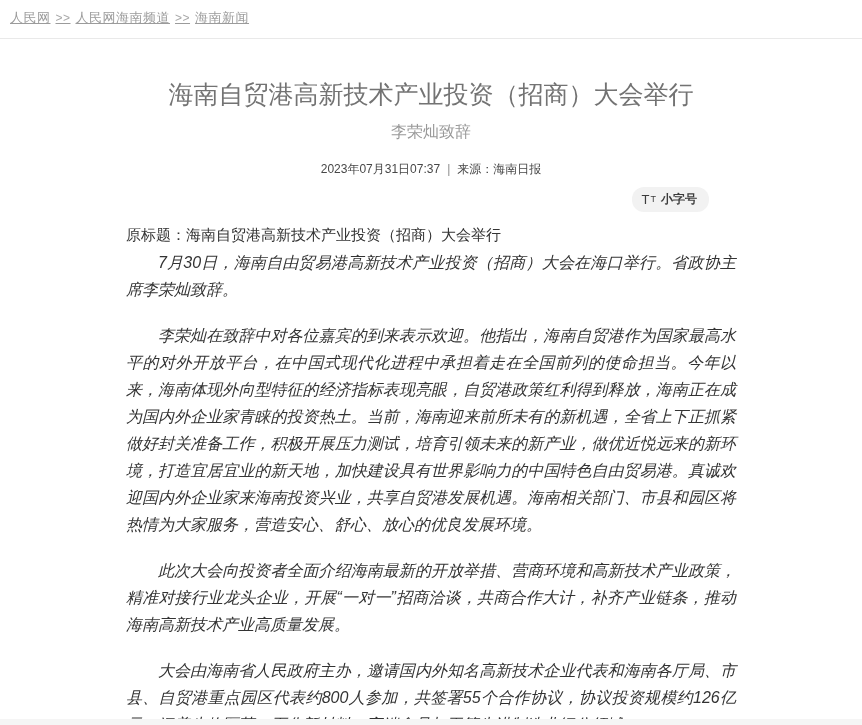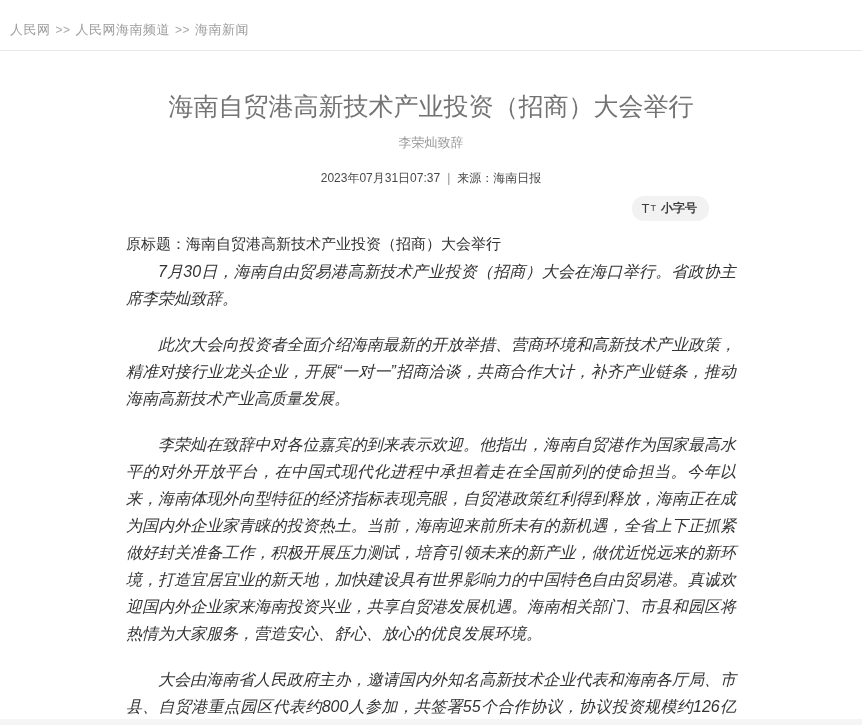"人民网 >> 人民网海南频道 >> 海南新闻" .breadcrumb { padding: 21px 10px 11px 10px -> 9px 10px 11px 10px; text-decoration: none -> underline }
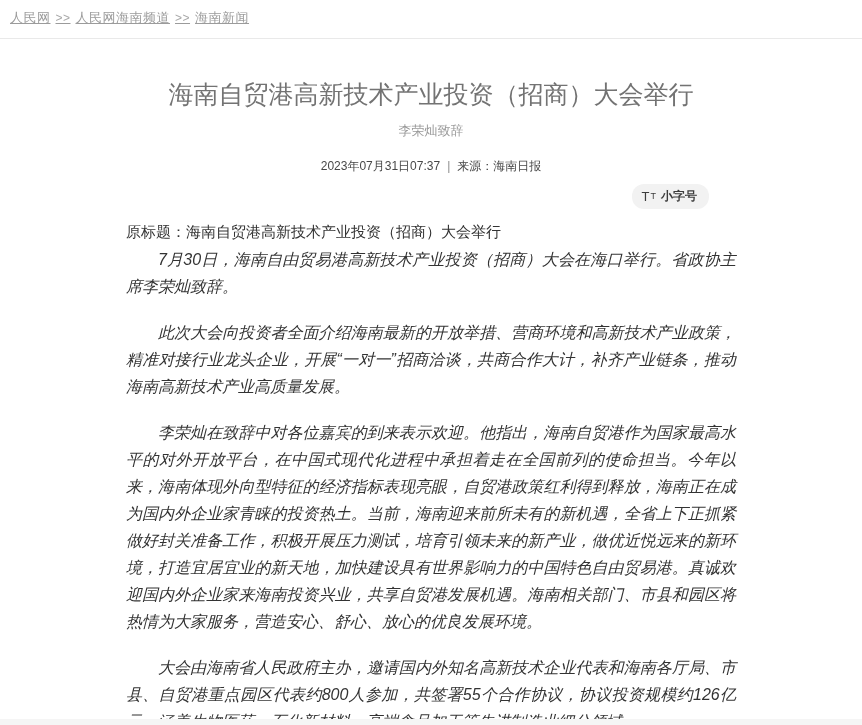"李荣灿致辞" .subtitle { font-size: 13px -> 16px }
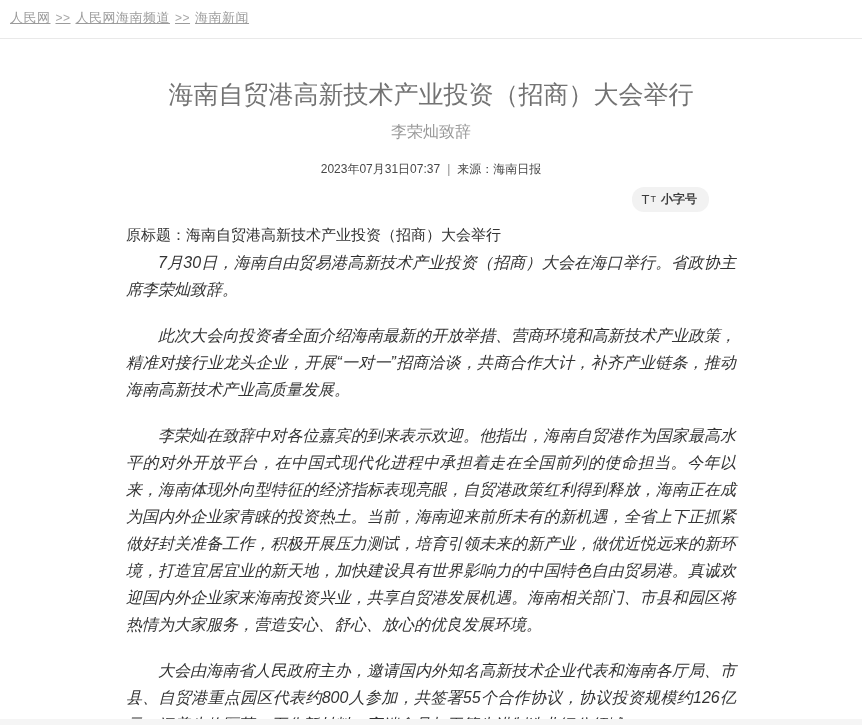"此次大会向投资者全面介绍海南最新的开放举措、营商环境和高新技术产业政策，精准对接" p.body-para { order: before "李荣灿在致辞中对各位嘉宾的到来表示欢迎。他指出，海南自贸港作为国家最高水平的对外" -> after "李荣灿在致辞中对各位嘉宾的到来表示欢迎。他指出，海南自贸港作为国家最高水平的对外" }
